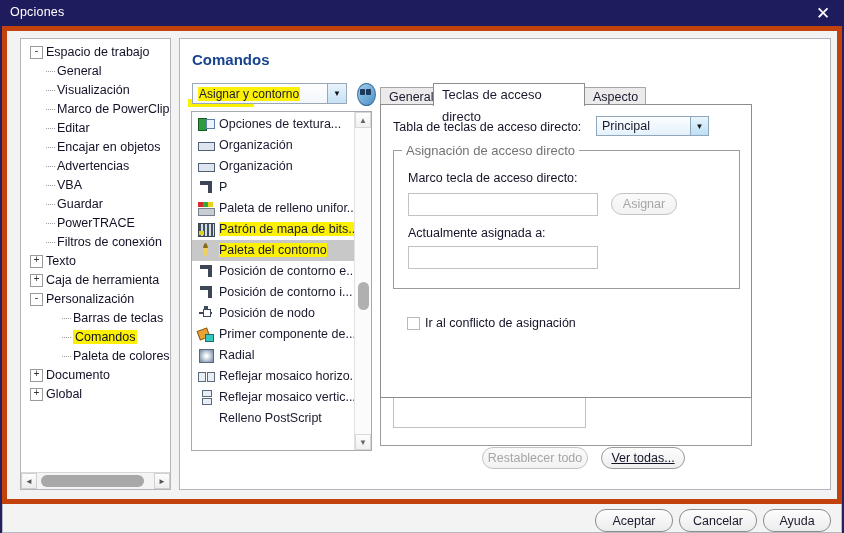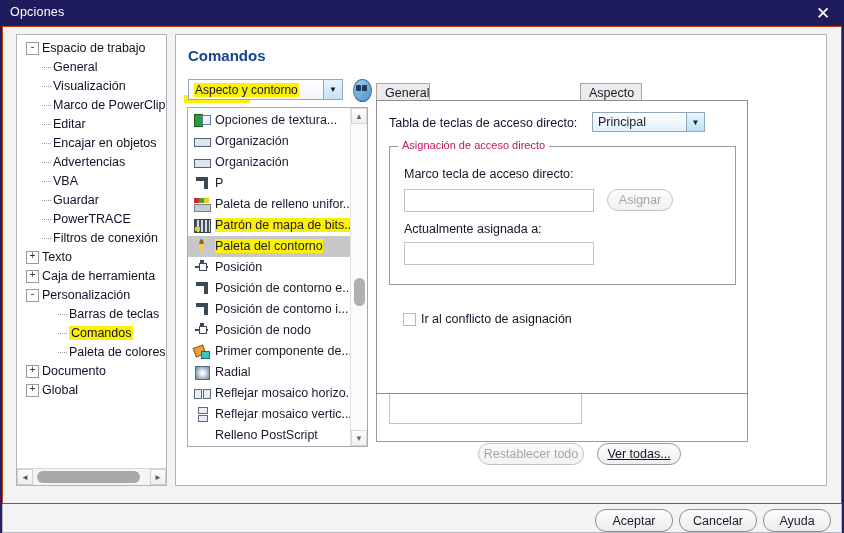"- Espacio de trabajo" .winbody { border: 1px solid #c2410c -> 5px solid #c2410c }
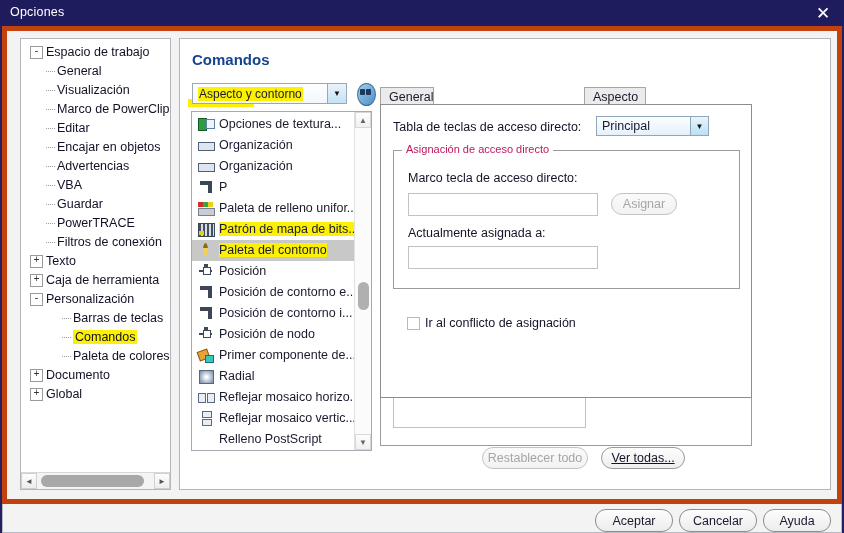"Aspecto y contorno" span.hlt { text: Aspecto -> Asignar }
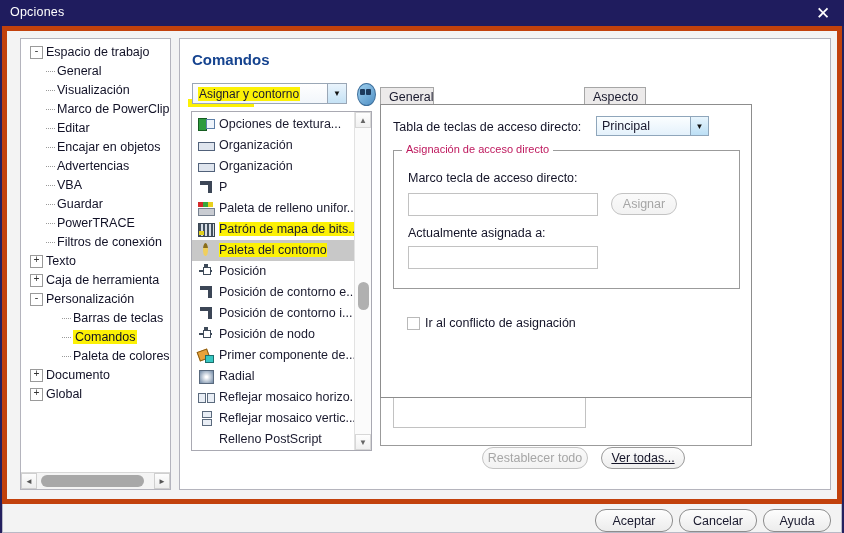"Teclas de acceso directo" div.tab { html: none -> <div>Teclas de acceso directo</div> }
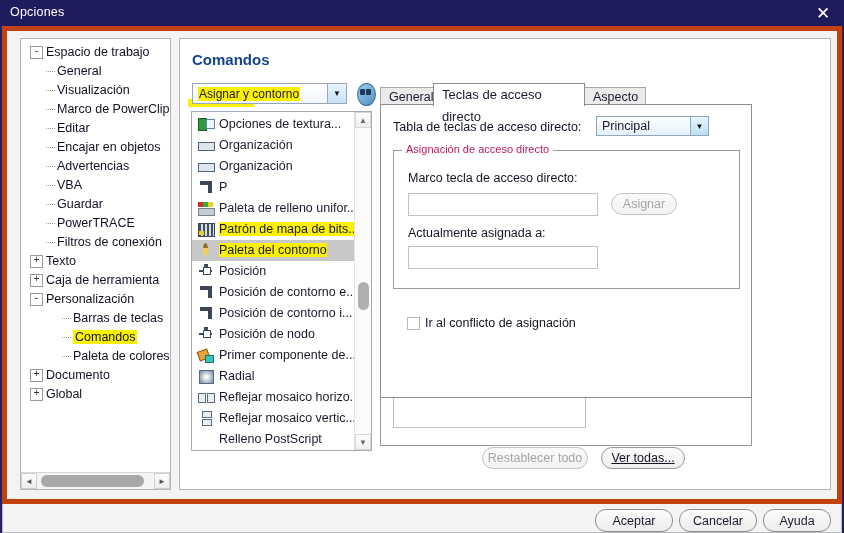"Asignación de acceso directo" .group > .gtitle { color: #be185d -> #737373; font-size: 11px -> 13px }
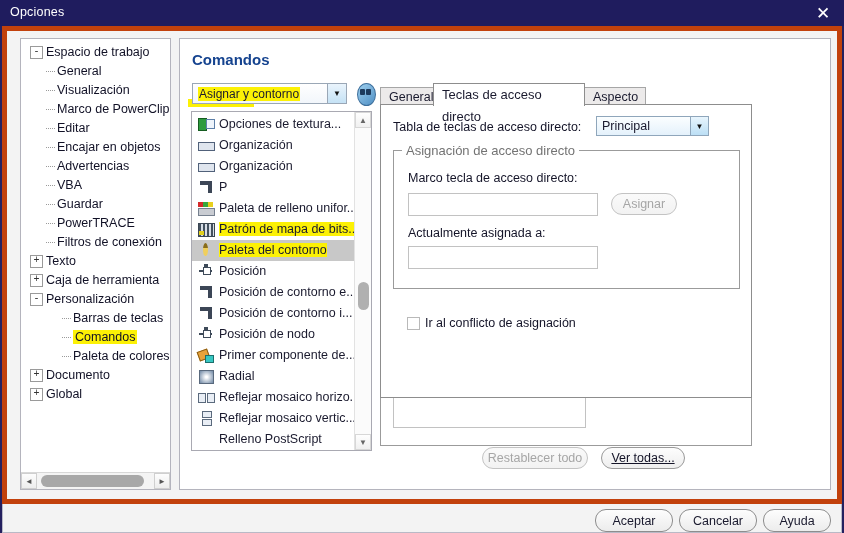"Posición" div.cmdrow { html: <div> <span> <span></span> <span></span> <span></span> </span> <span>Posición</span> </div> -> none }
